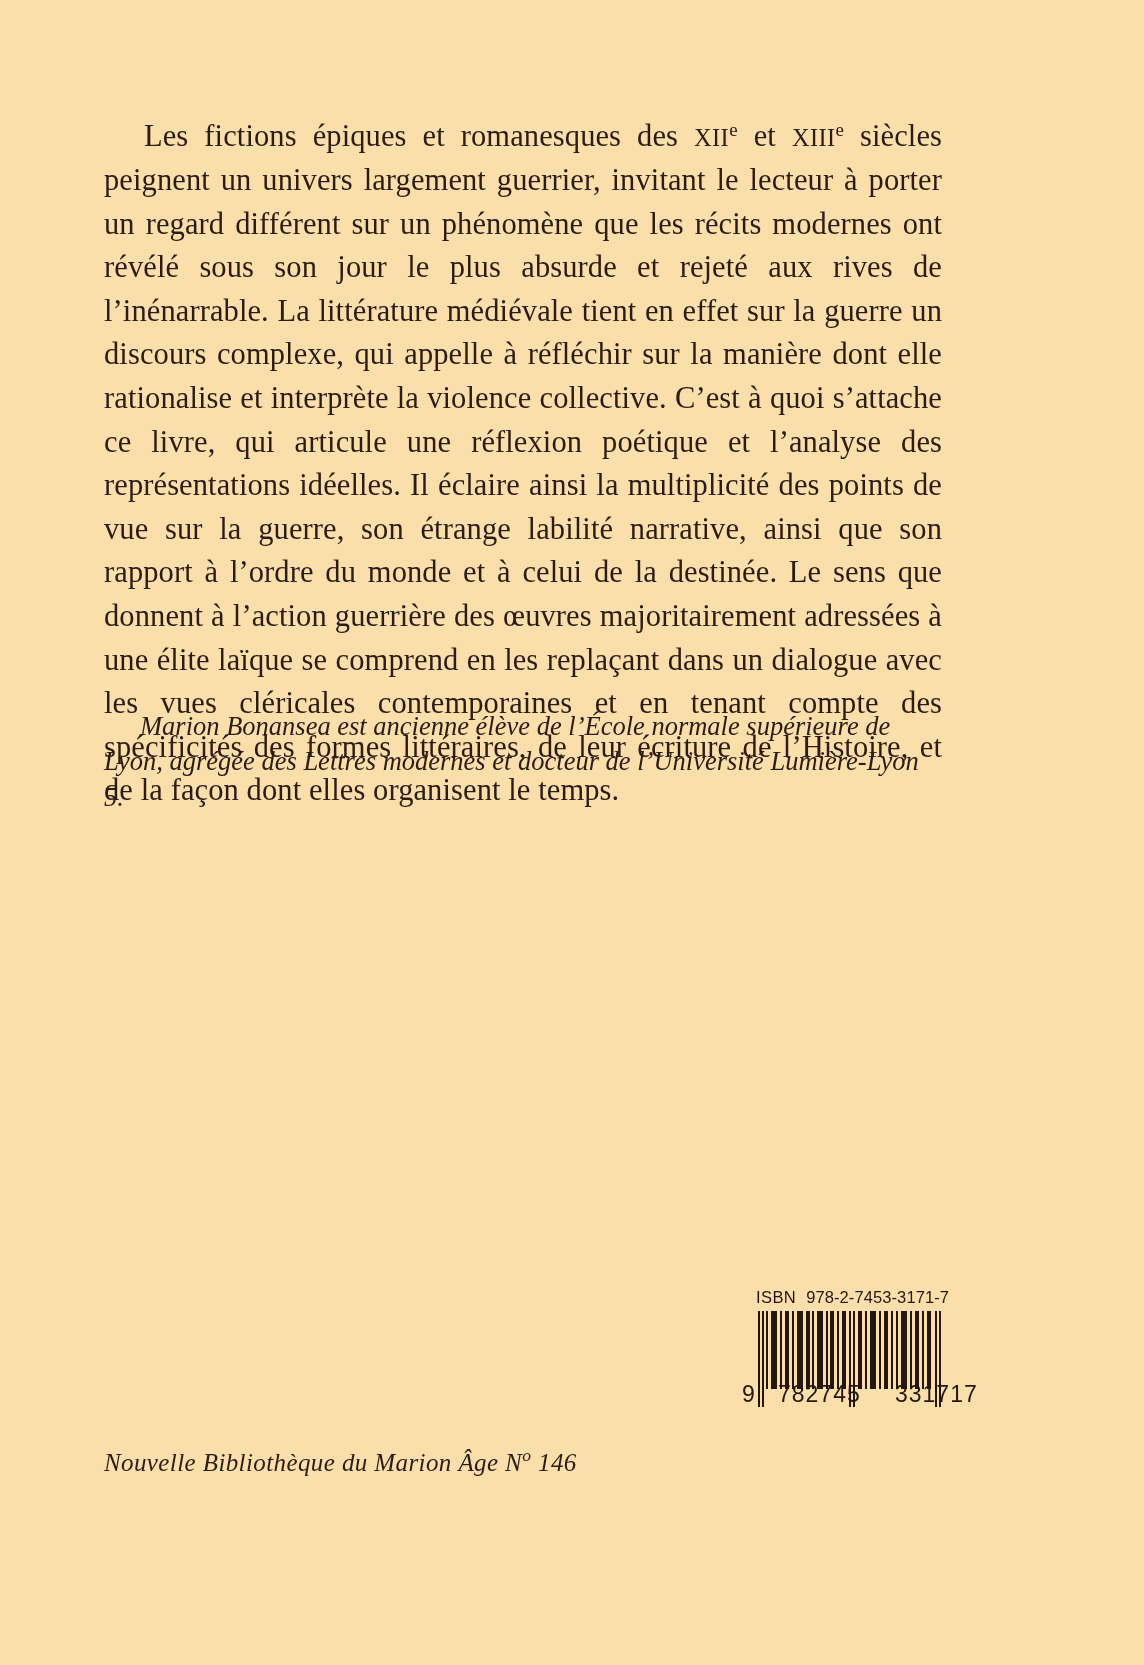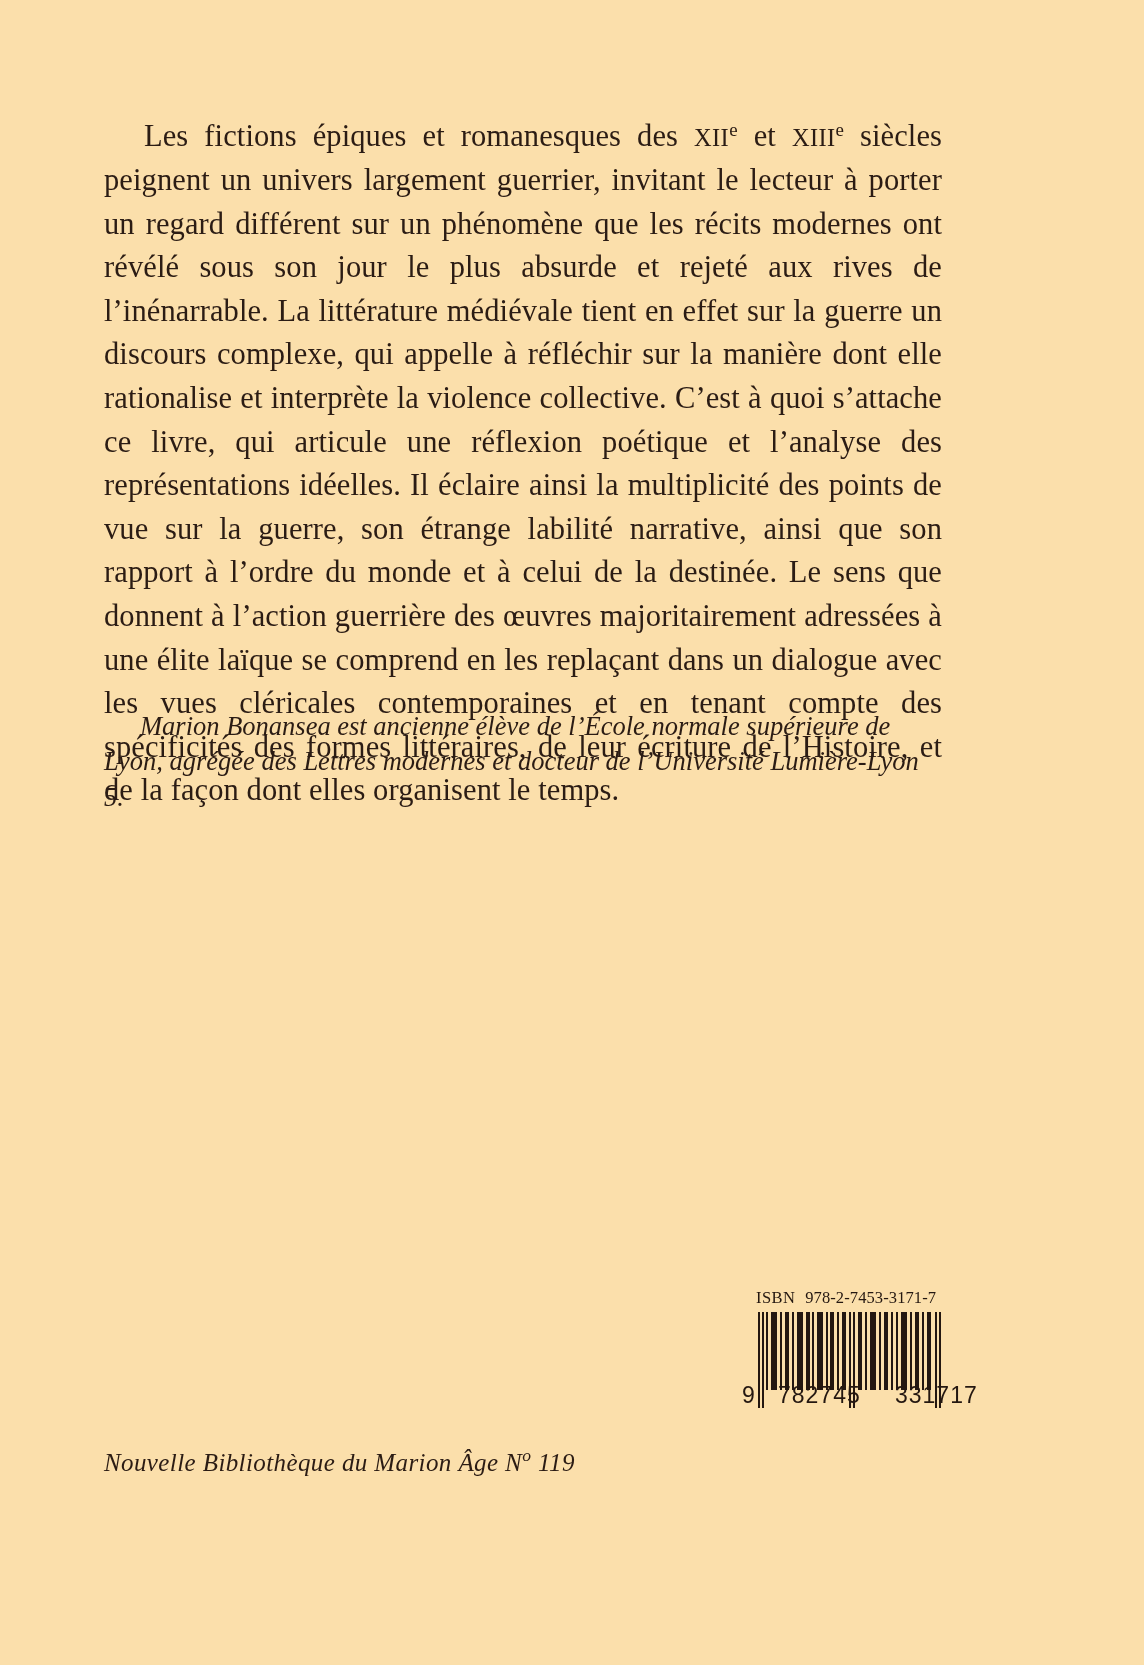"ISBN 978-2-7453-3171-7" .isbn-line { font-family: Liberation Serif, serif -> Liberation Sans, sans-serif }
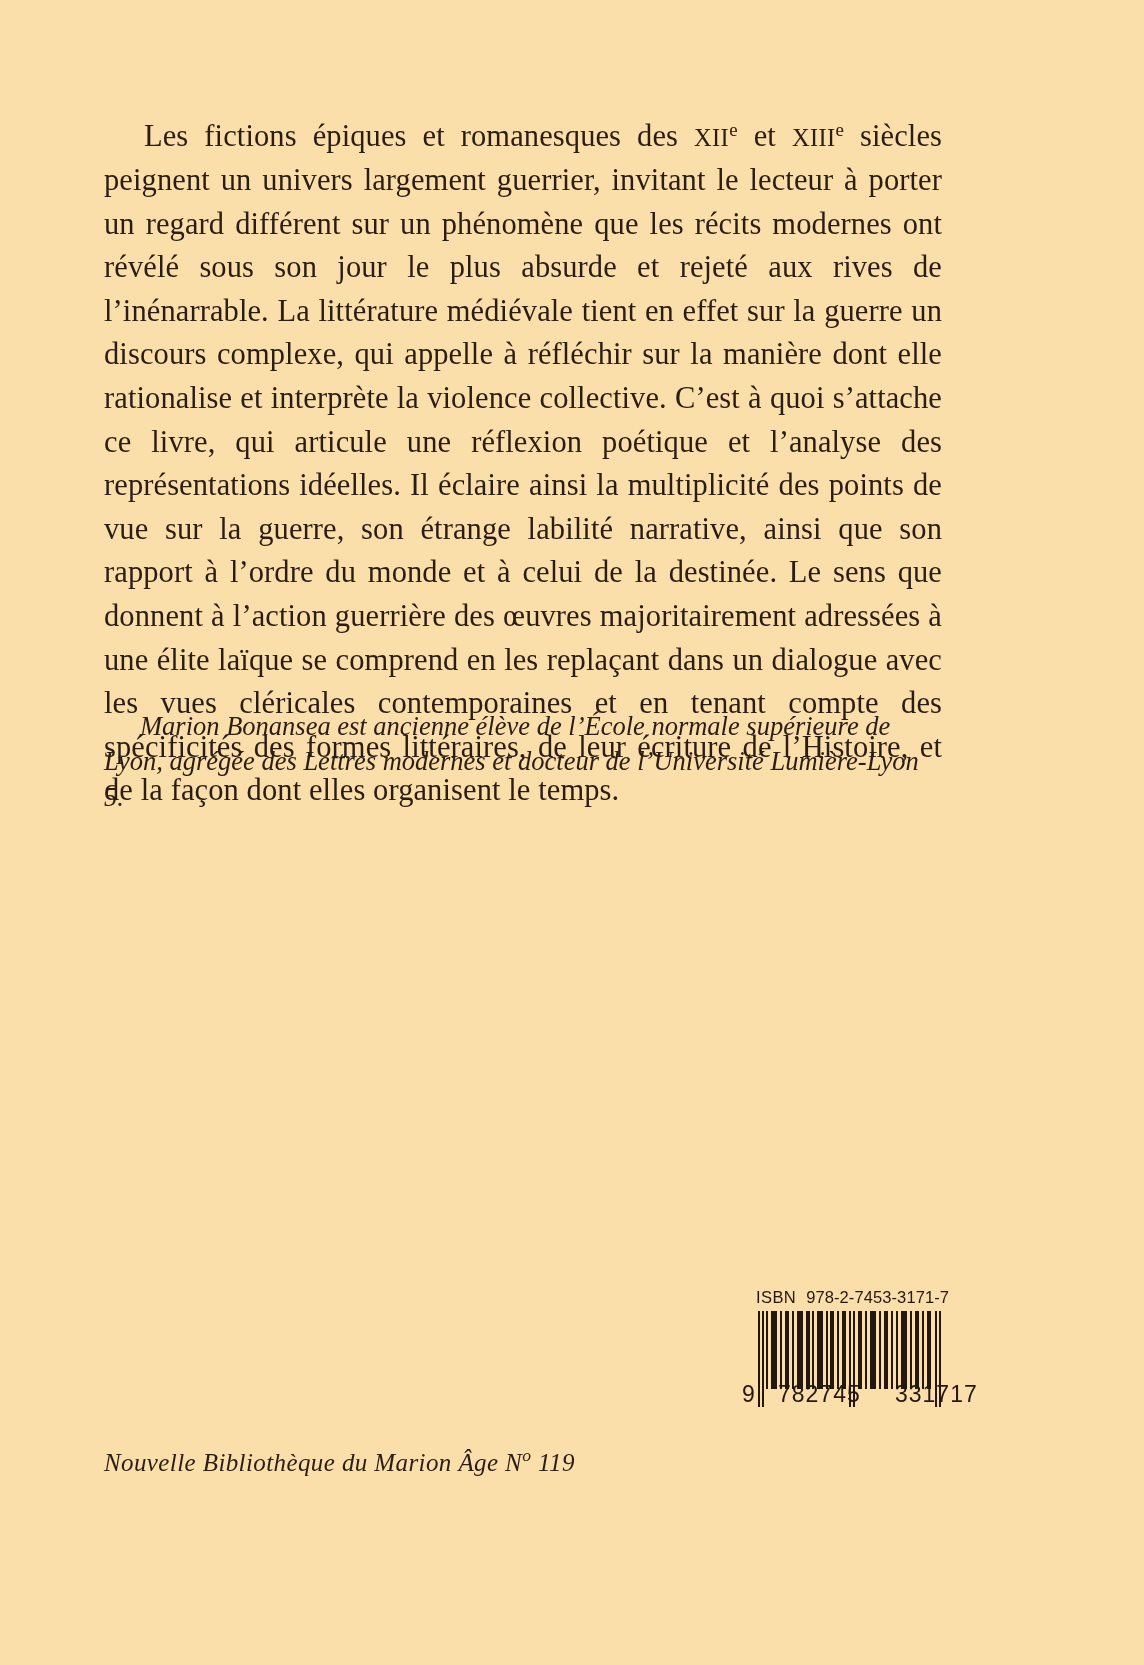"119" span { text: 119 -> 146 }
